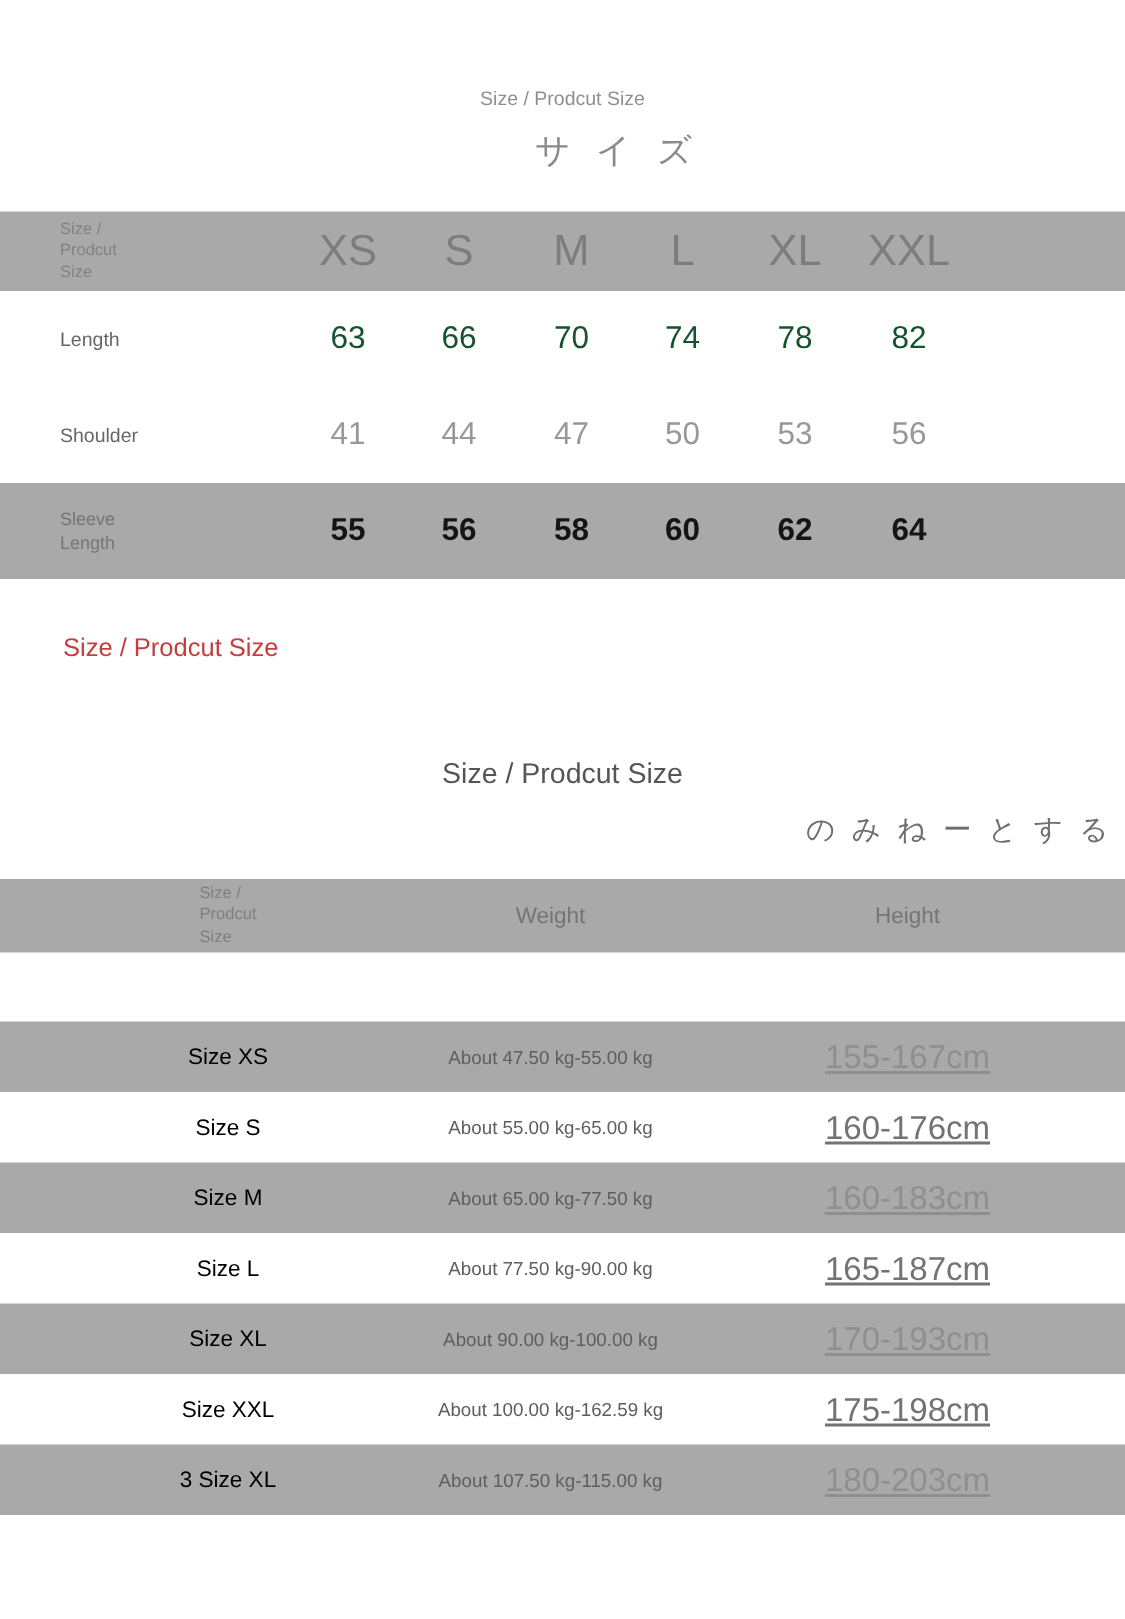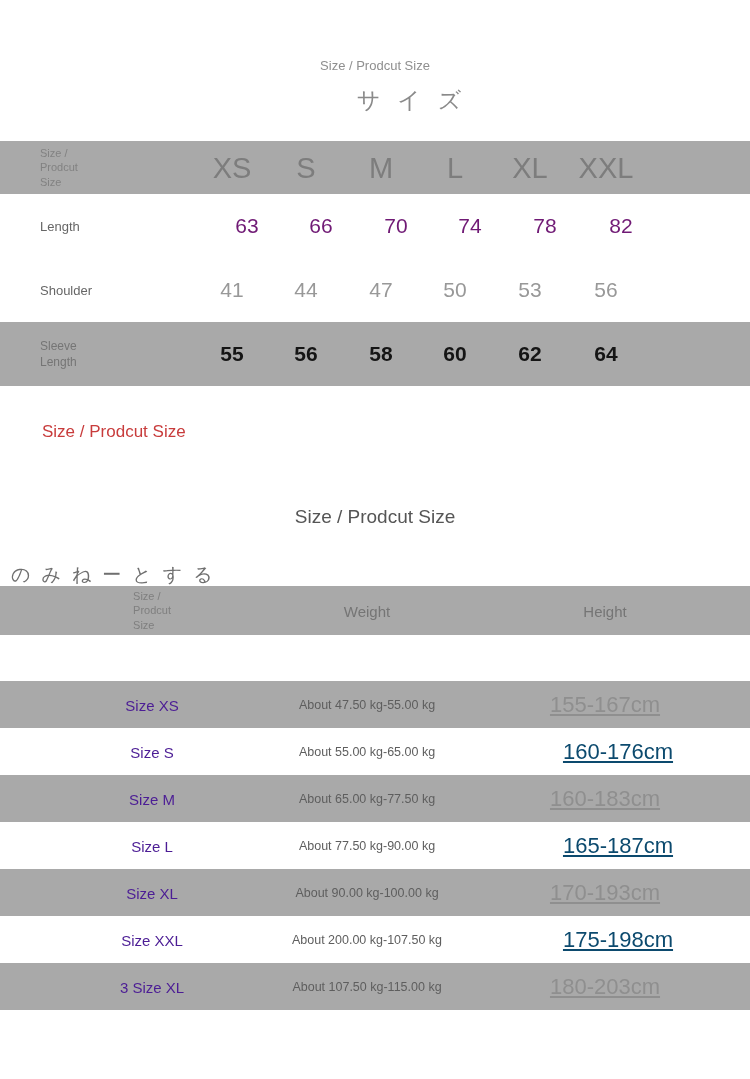"63" .v-length { color: #701a75 -> #14532d; margin-left: 15px -> none }
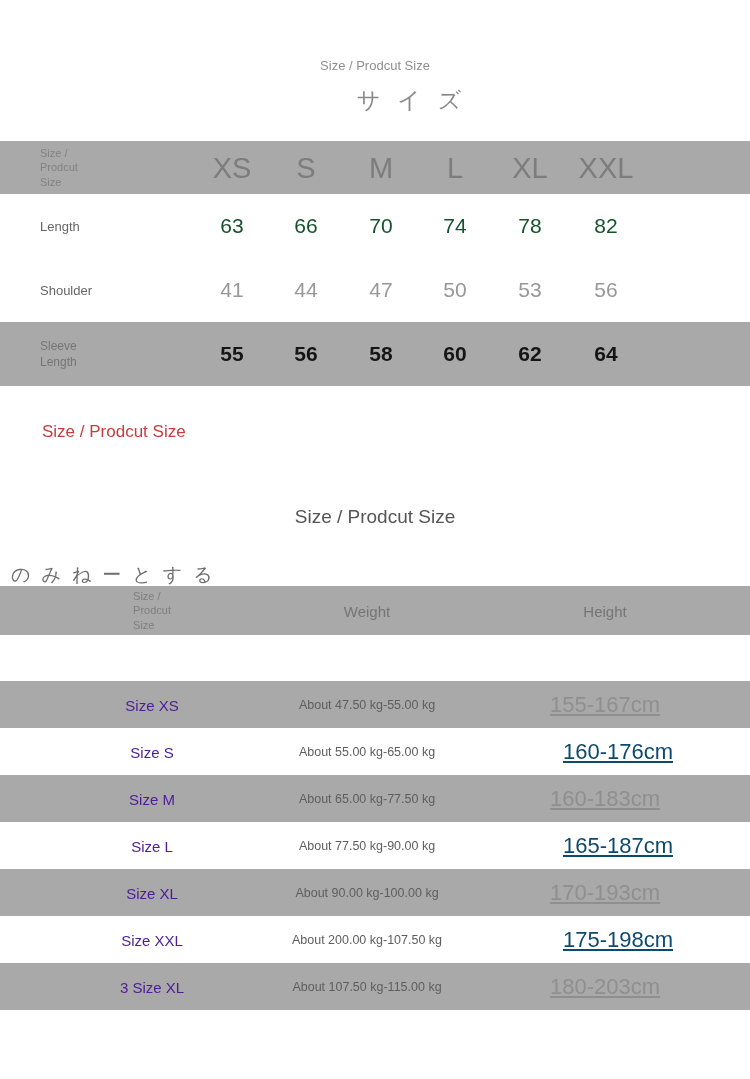"のみねーとする" .fit-title { text-align: left -> right; top: 562px -> 540px }
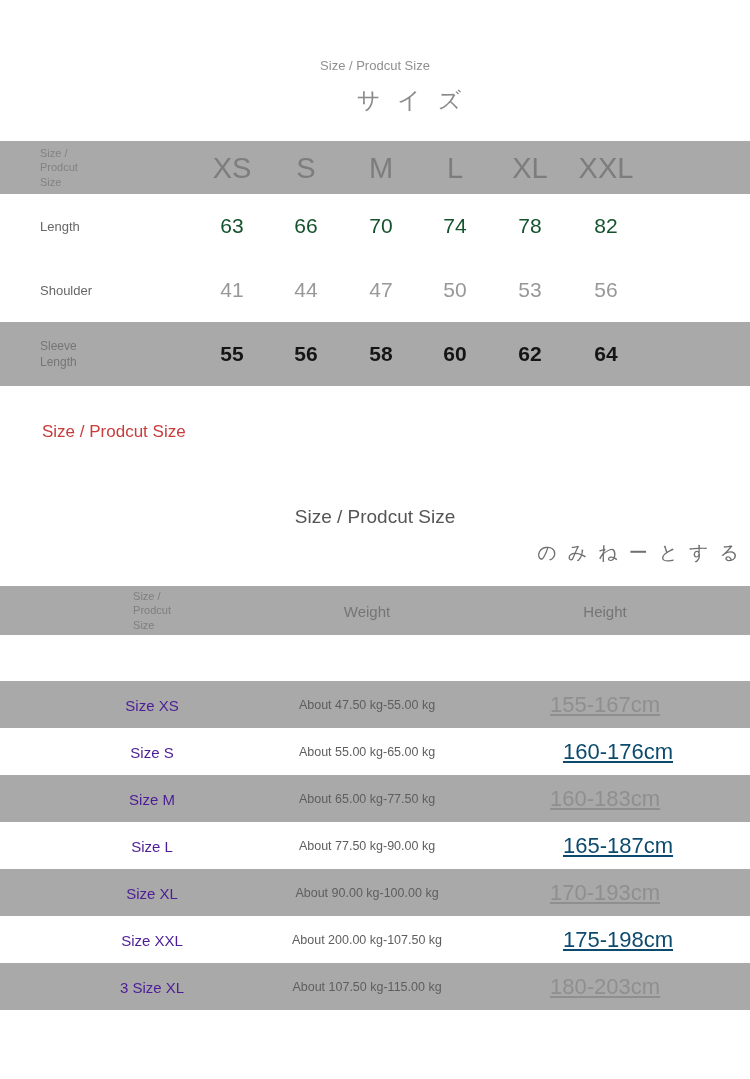"Size XS" .t2-size { color: #4c1d95 -> #000000 }
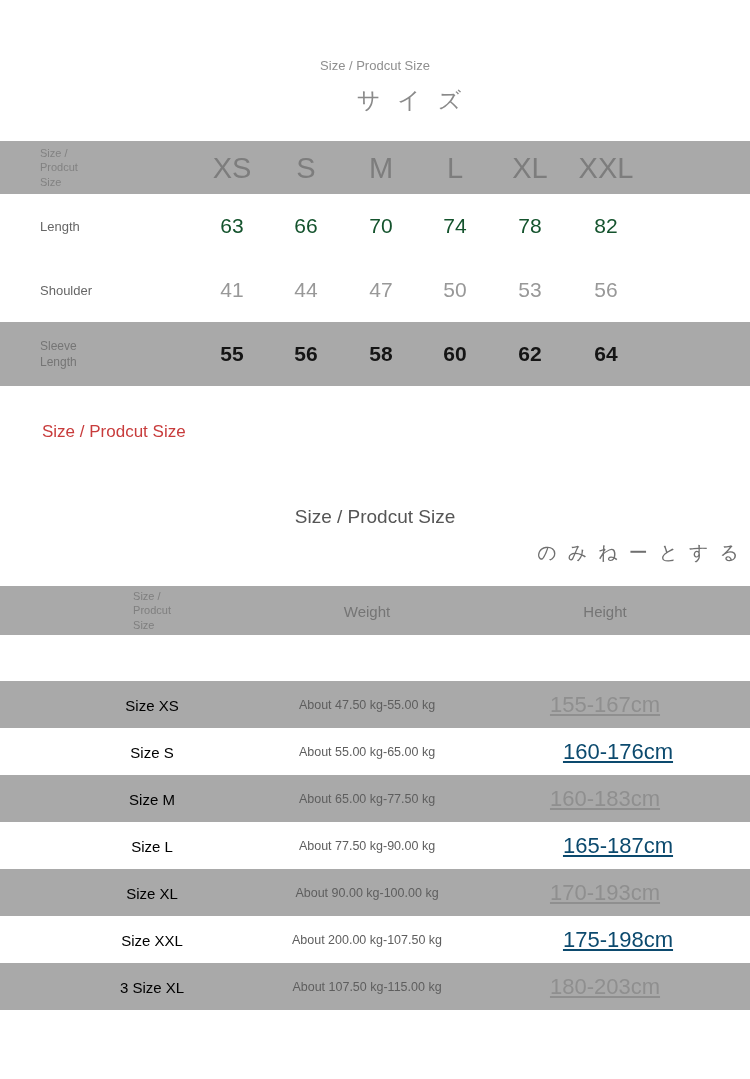"160-176cm" .t2-row.white .t2-height { color: #0c4a6e -> #737373; margin-left: 13px -> none }
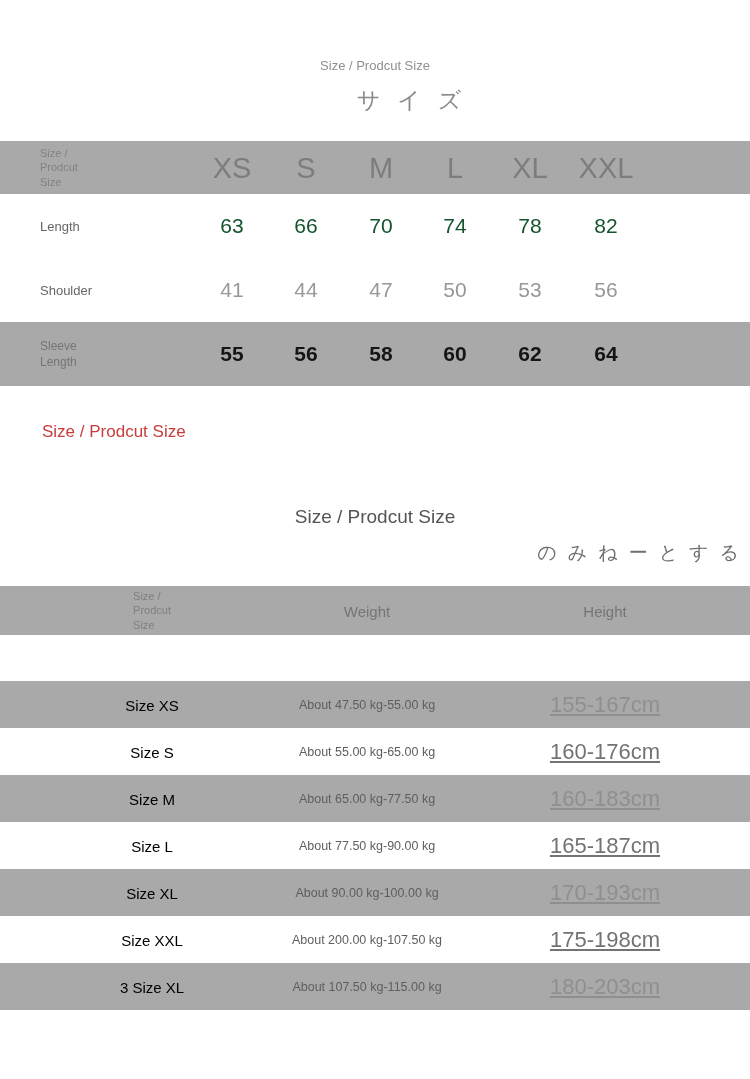"About 200.00 kg-107.50 kg" span.t2-weight { text: 200.00 kg-107.50 -> 100.00 kg-162.59 }
